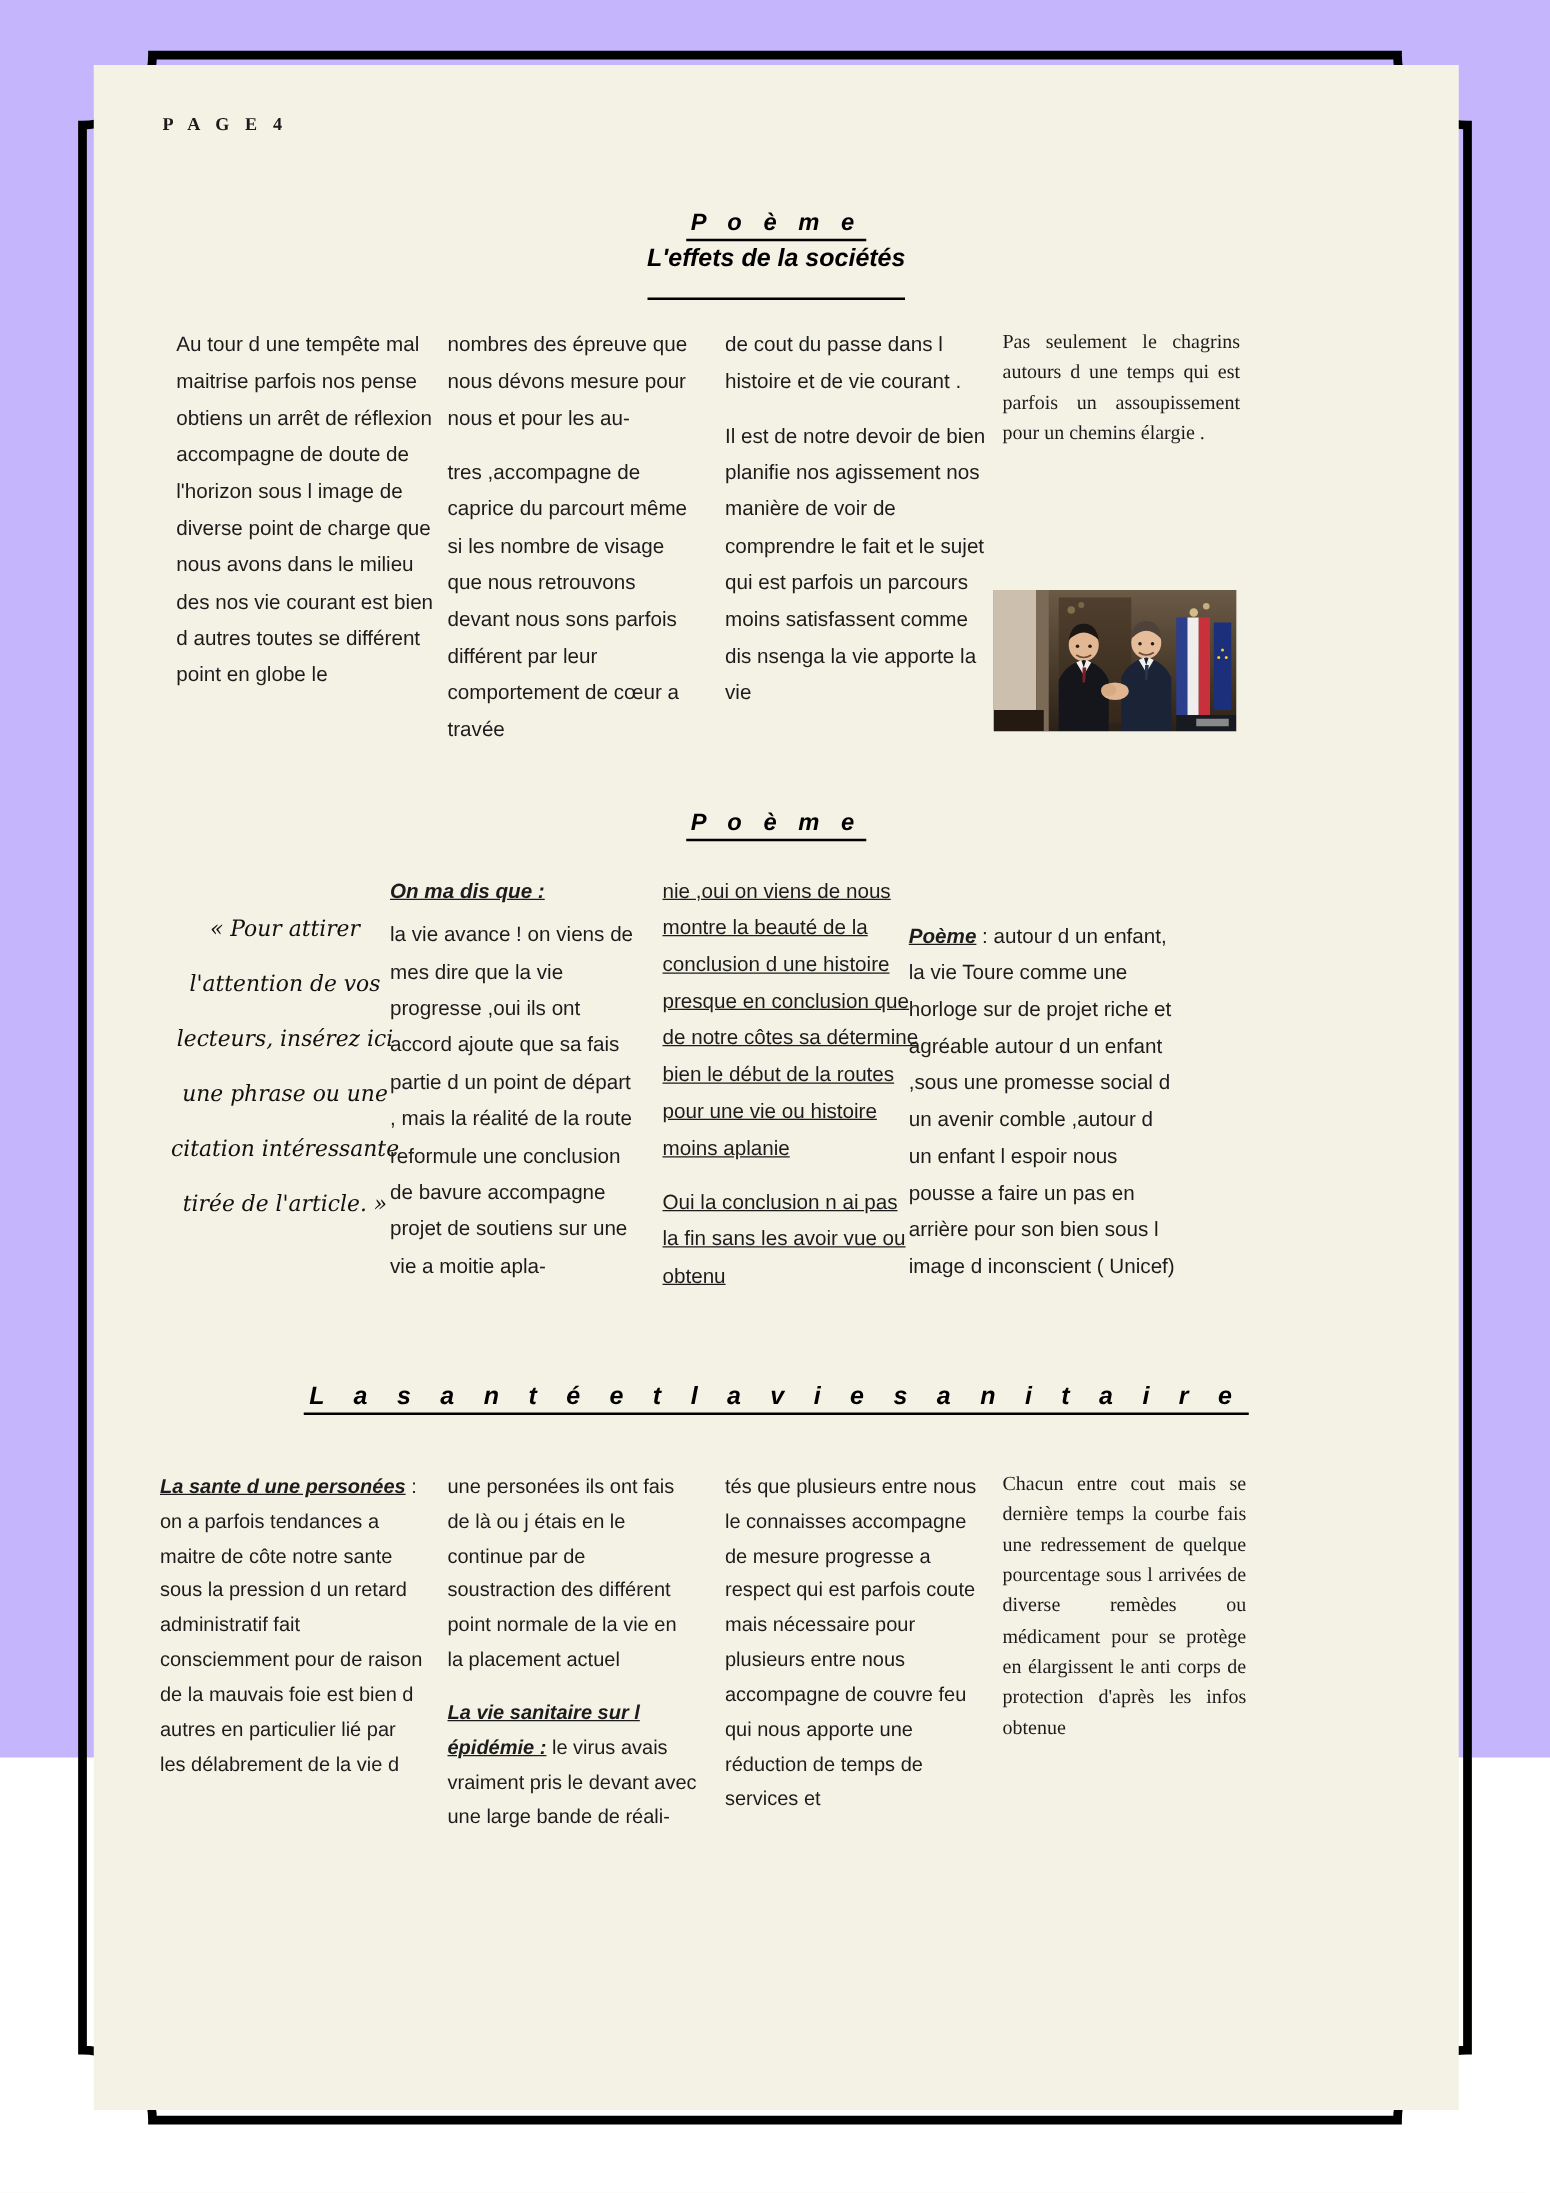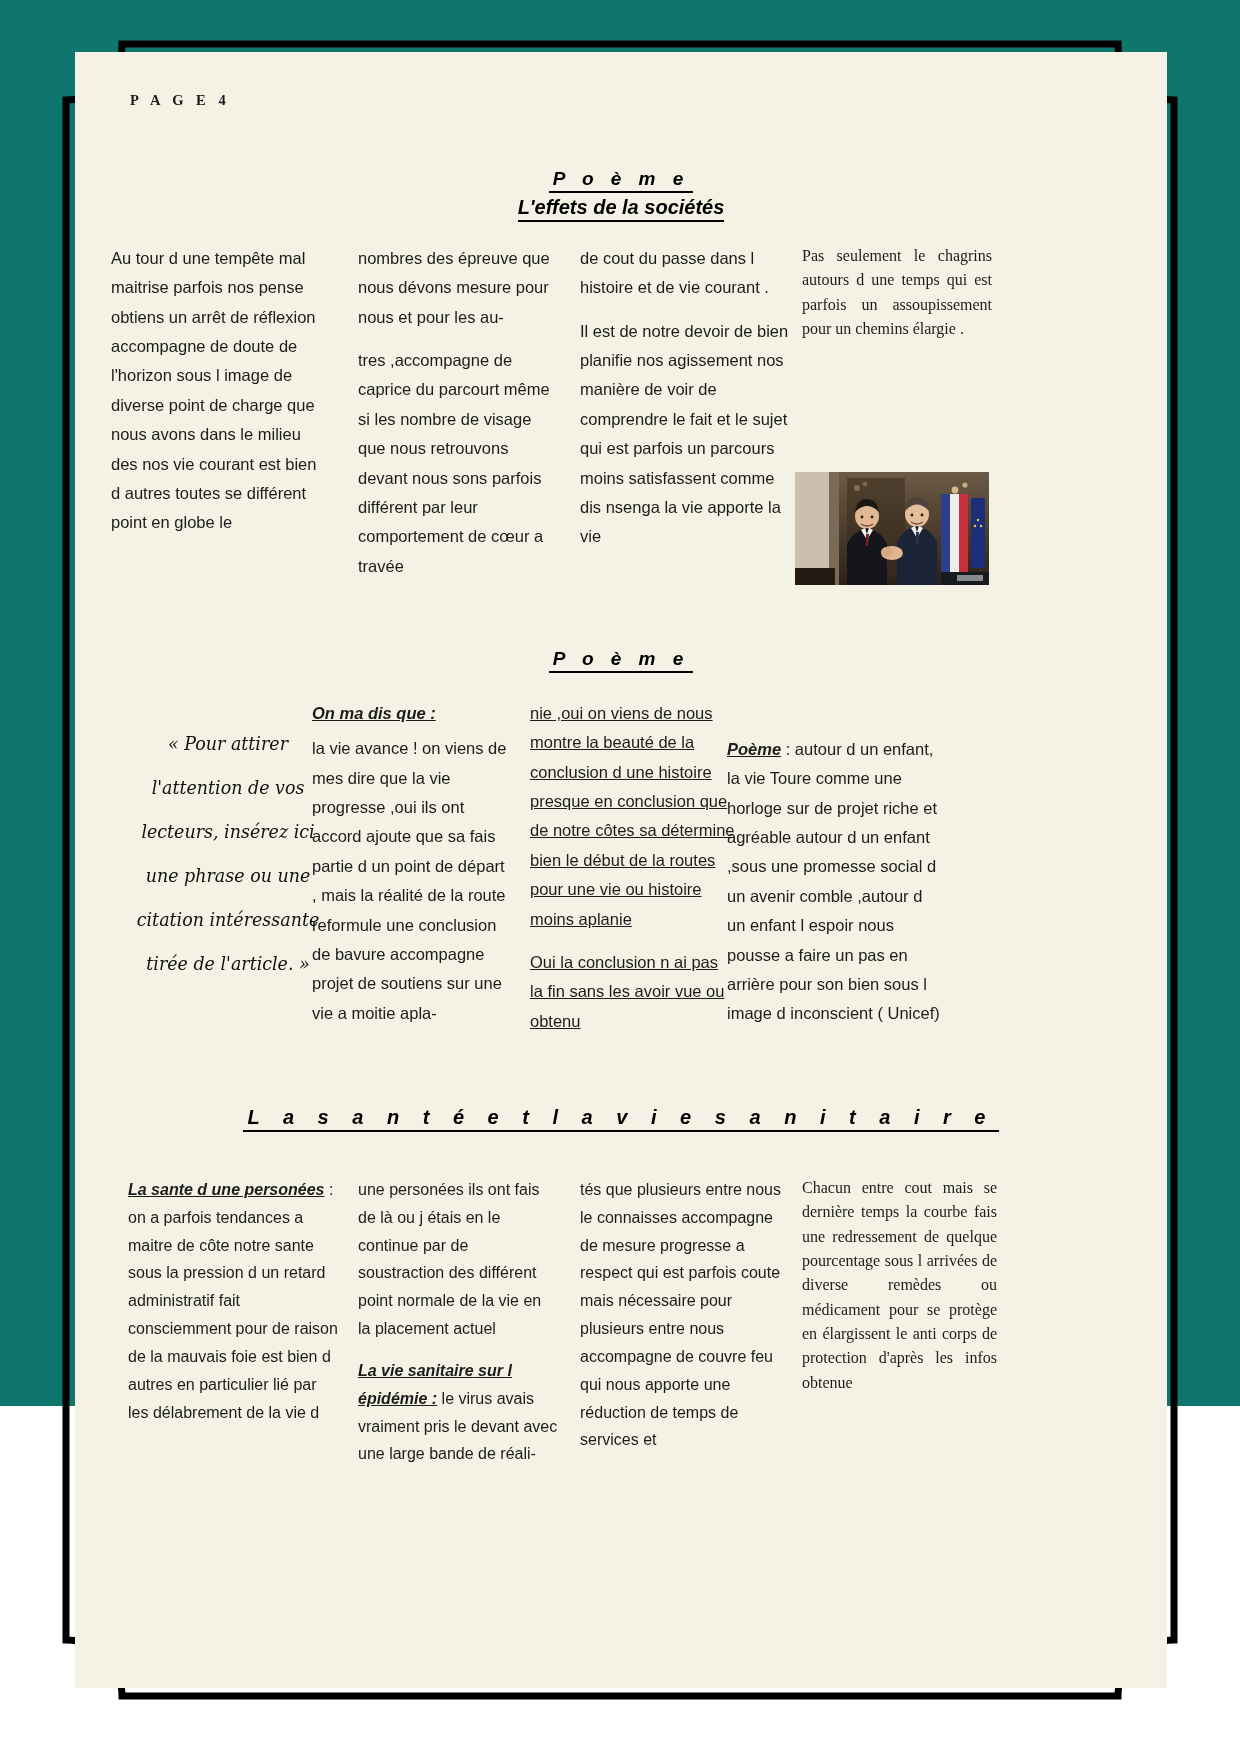"P A G E 4" #page { background: #0f766e -> #c4b5fd }
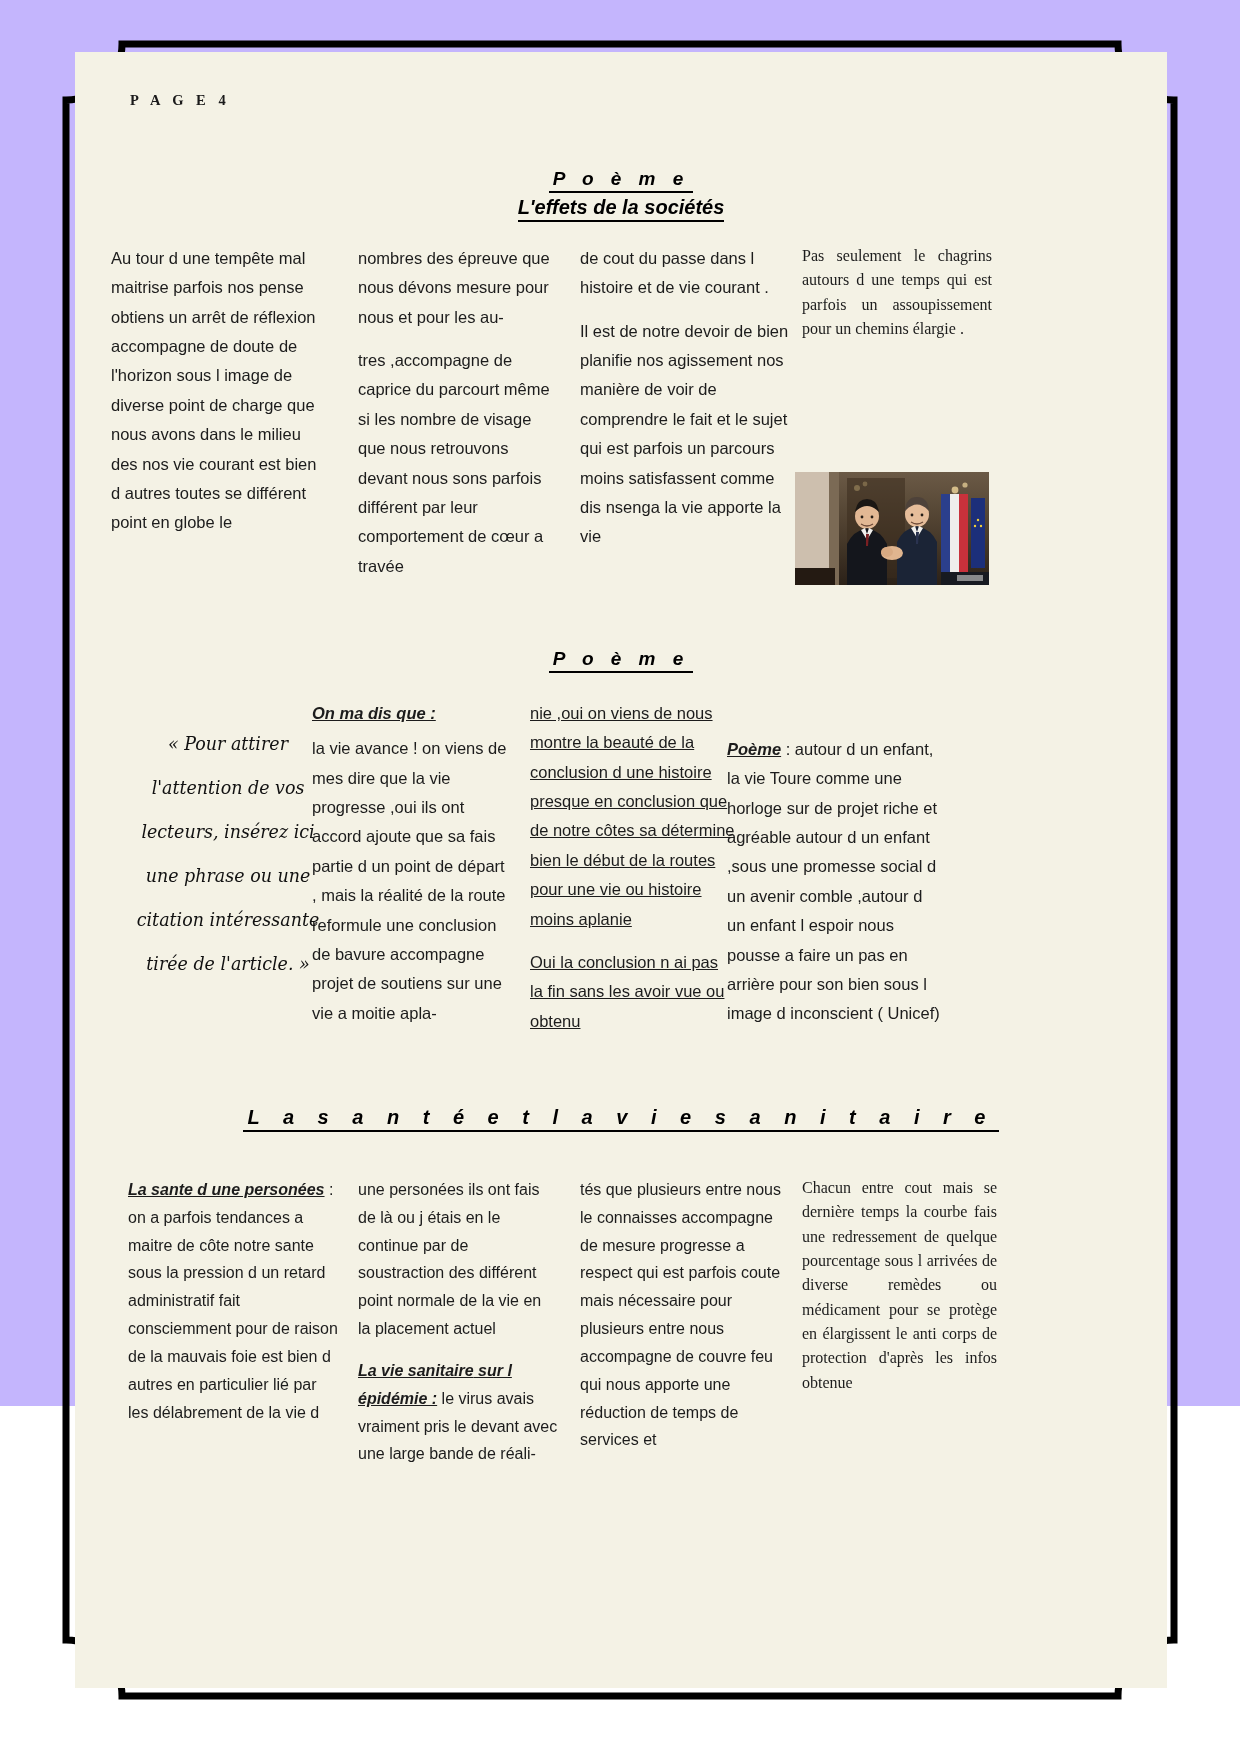"L'effets de la sociétés" .sec-title .t2 { padding-bottom: 1px -> 19px }
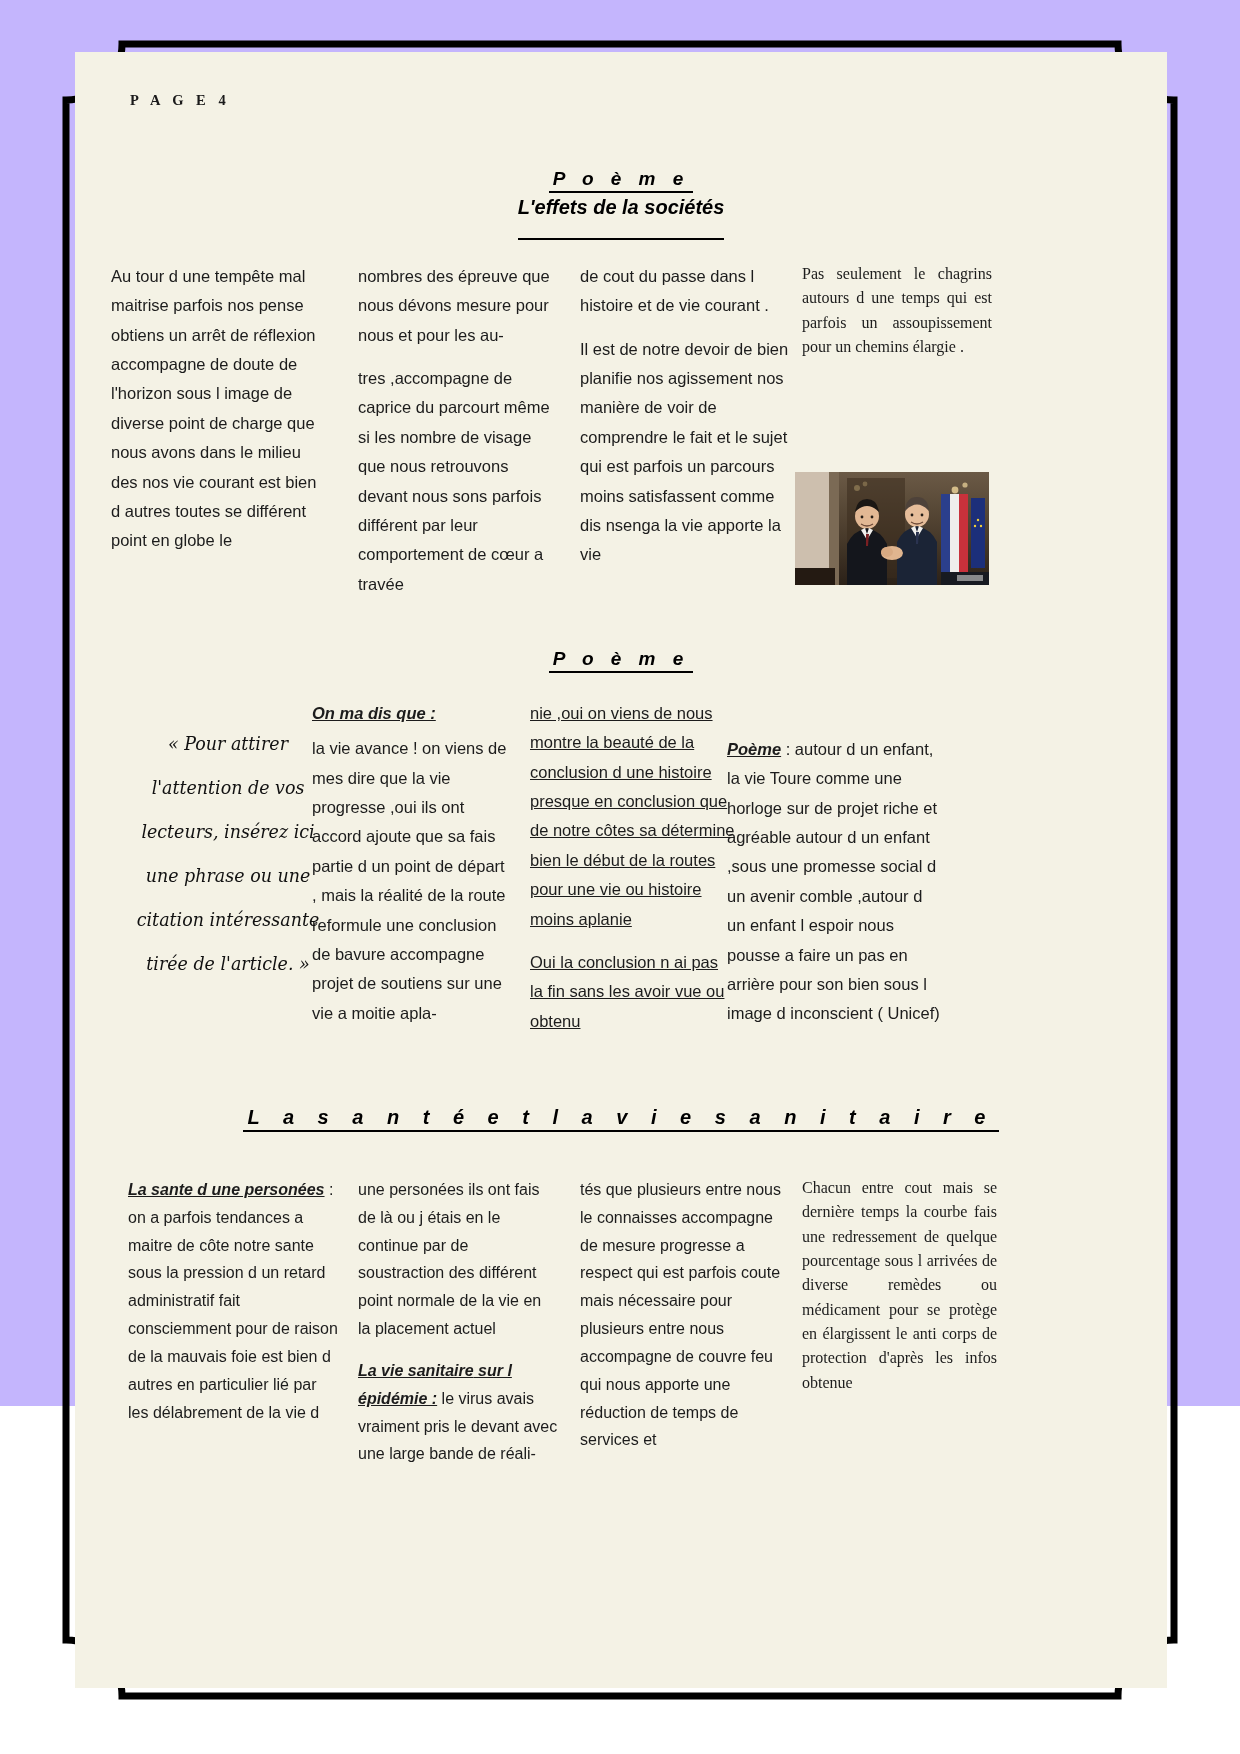"Au tour d une tempête" div.col { left: 36px -> 66px }
